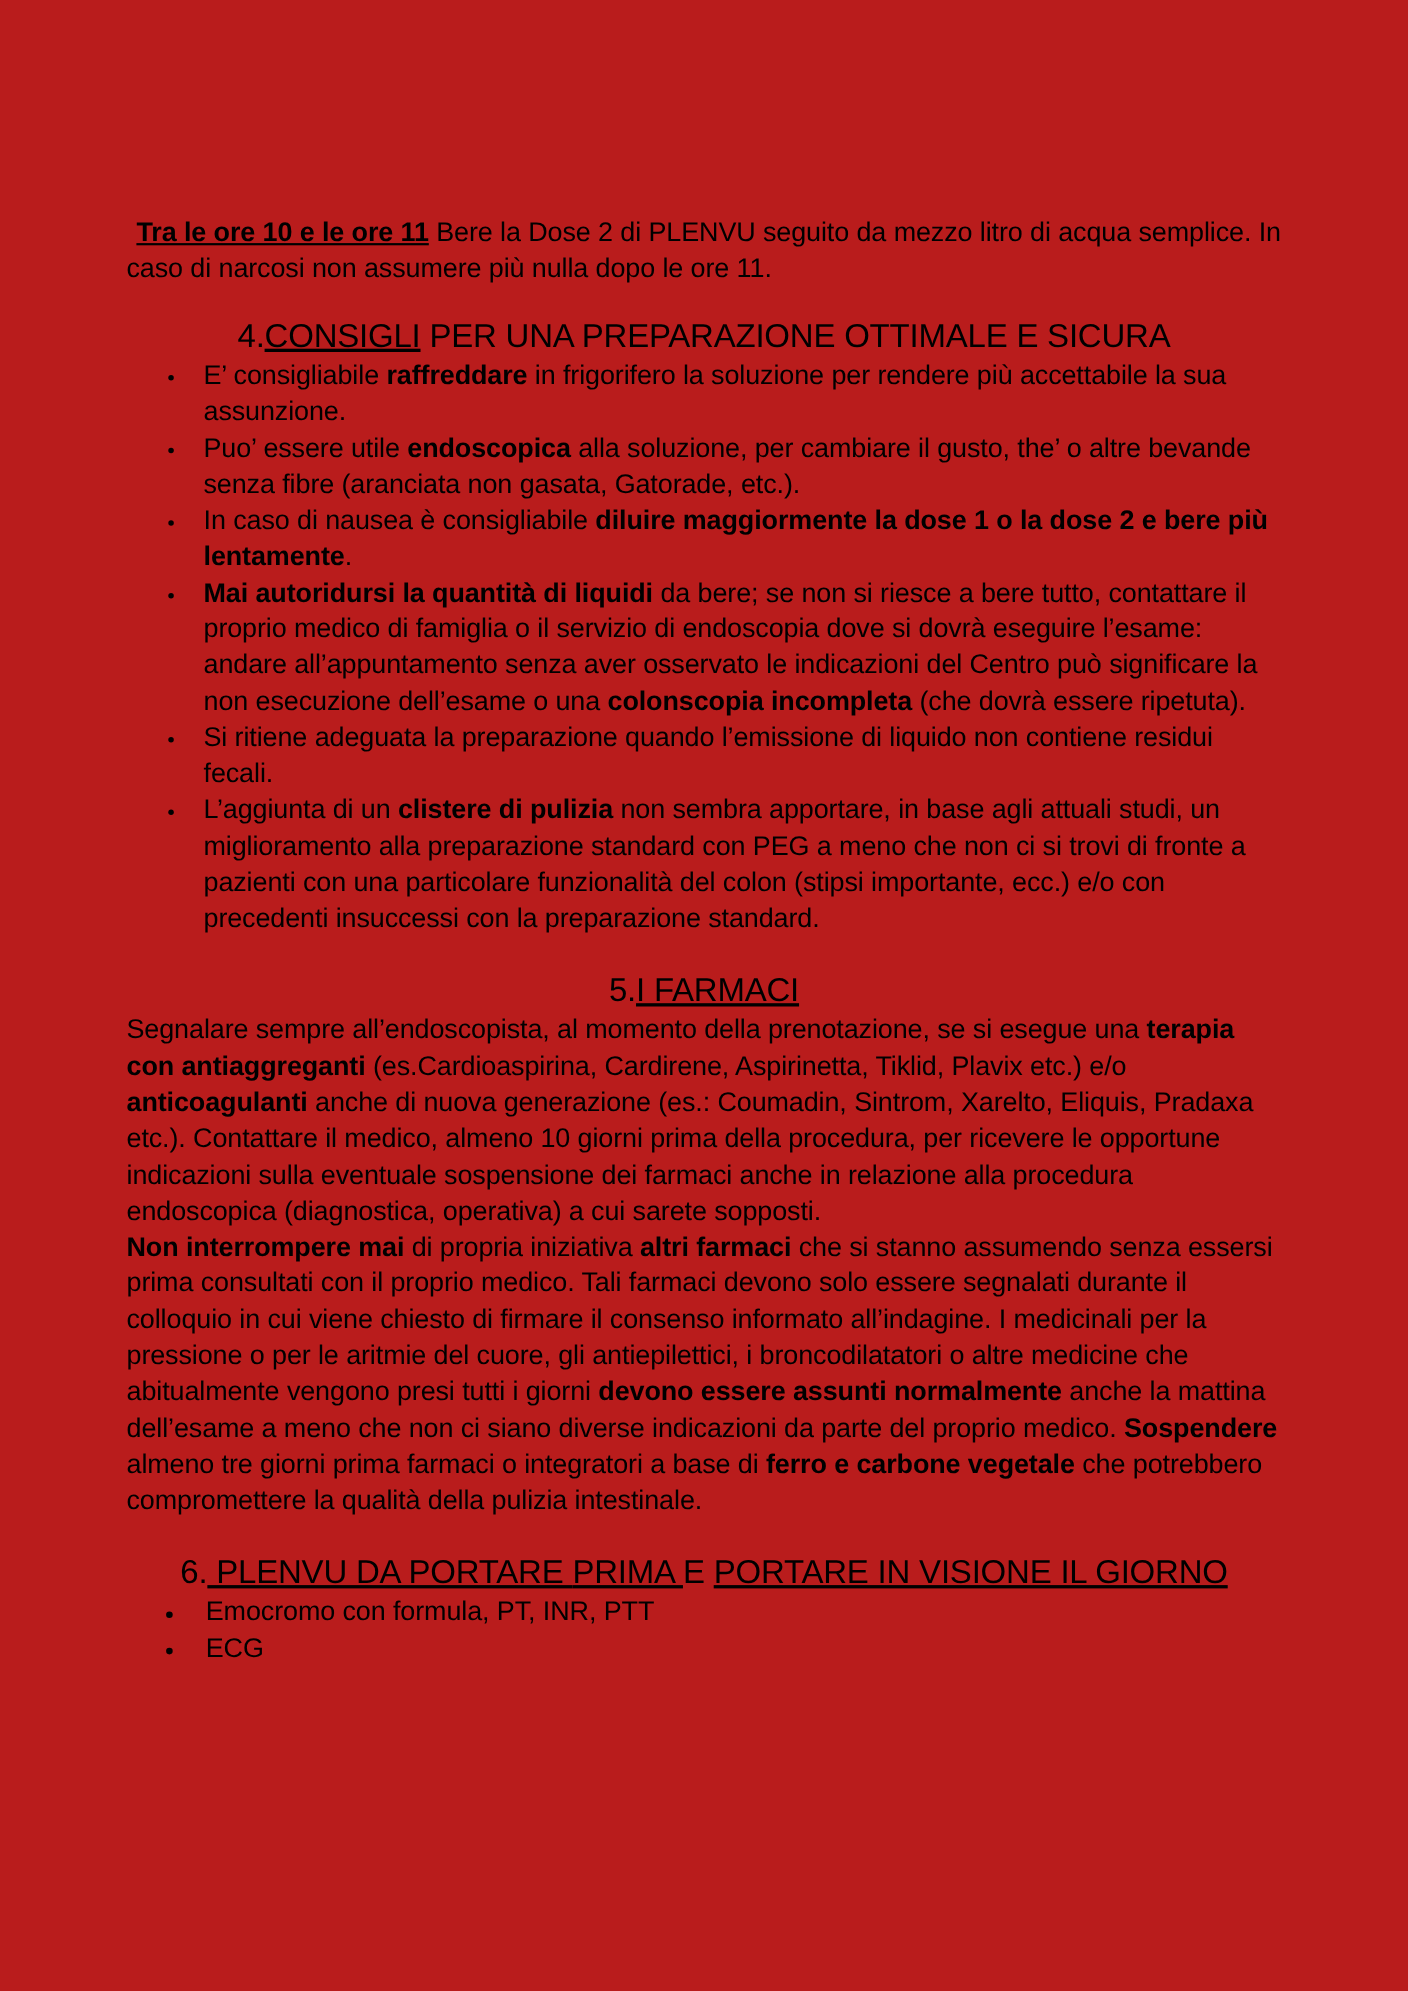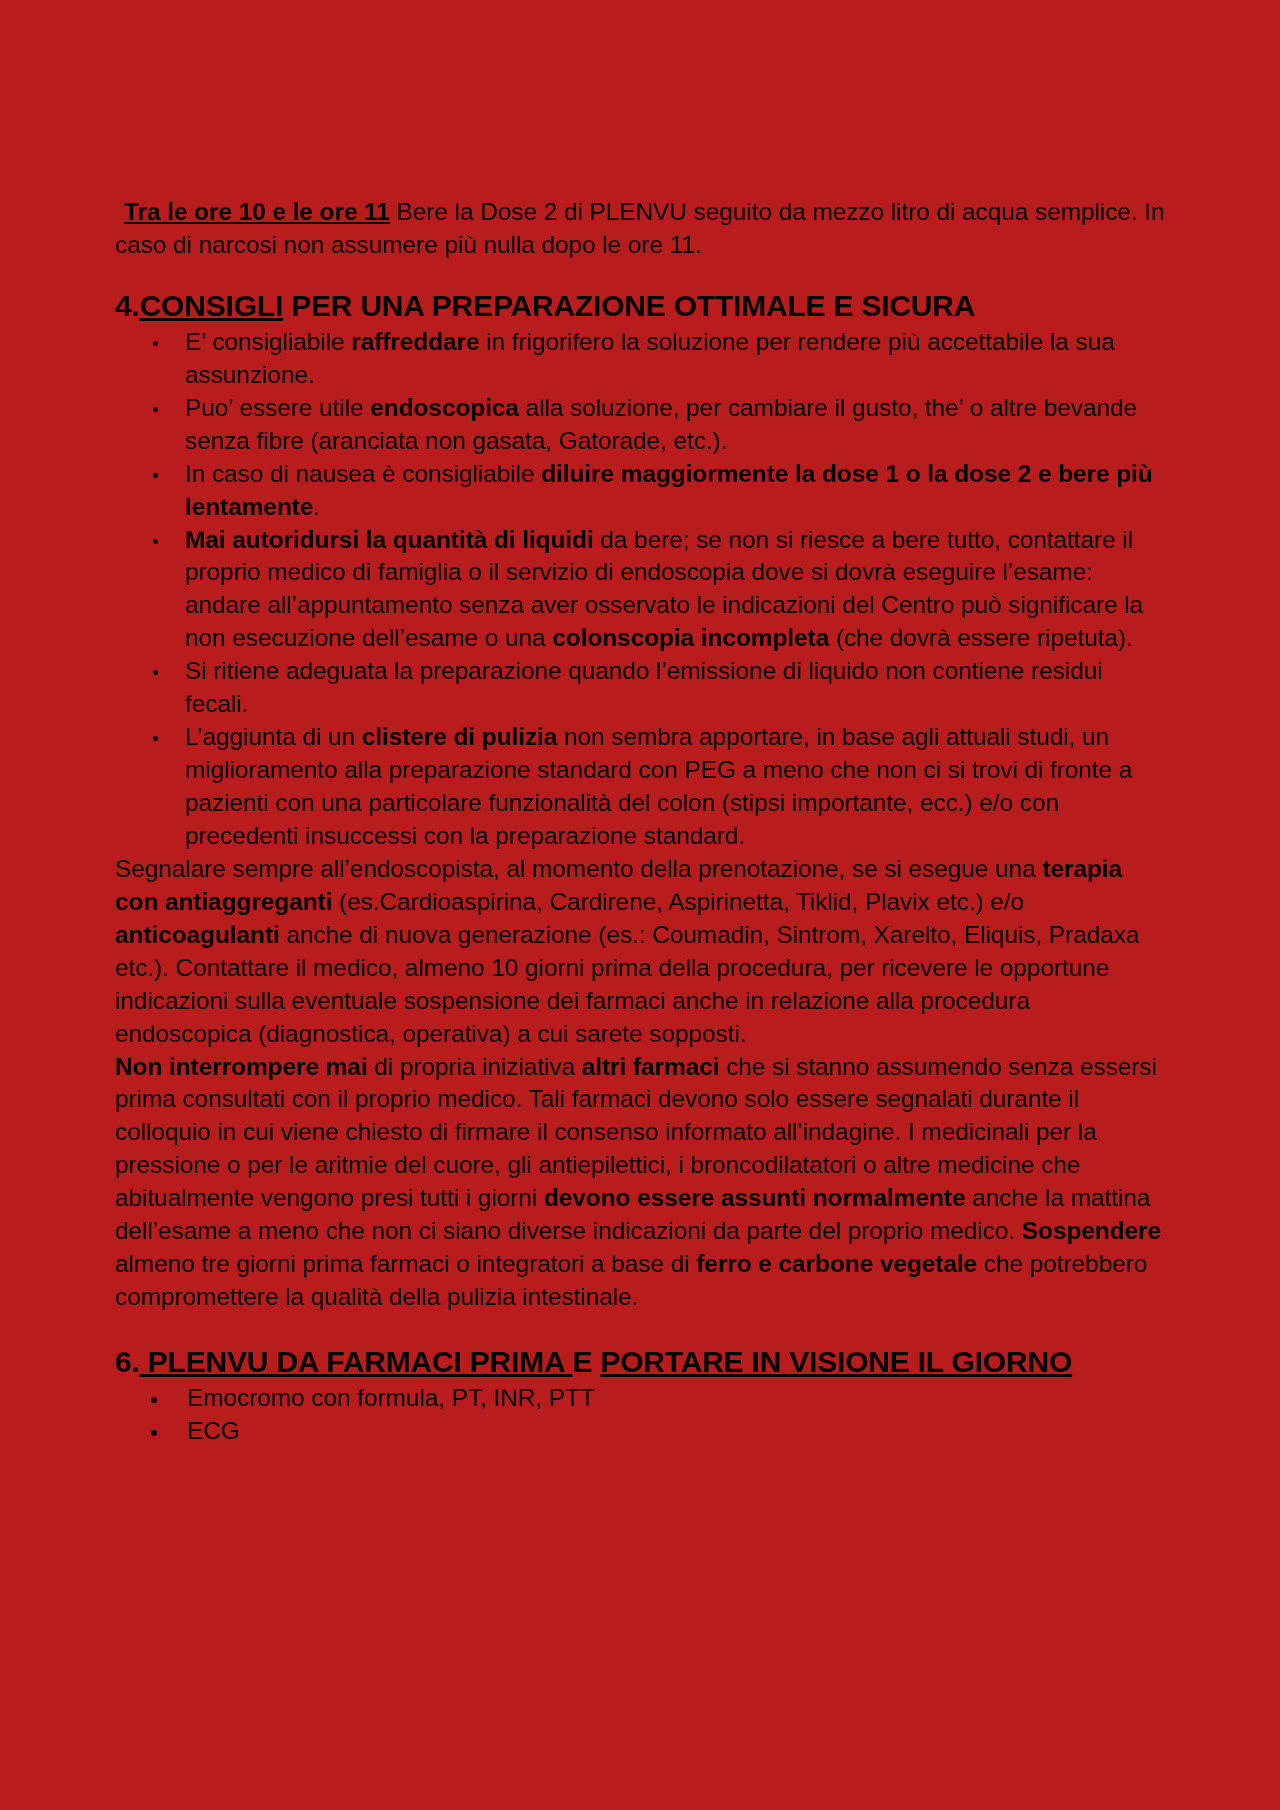"4.CONSIGLI PER UNA PREPARAZIONE OTTIMALE" h2.section-heading { font-weight: bold -> normal; text-align: none -> center }
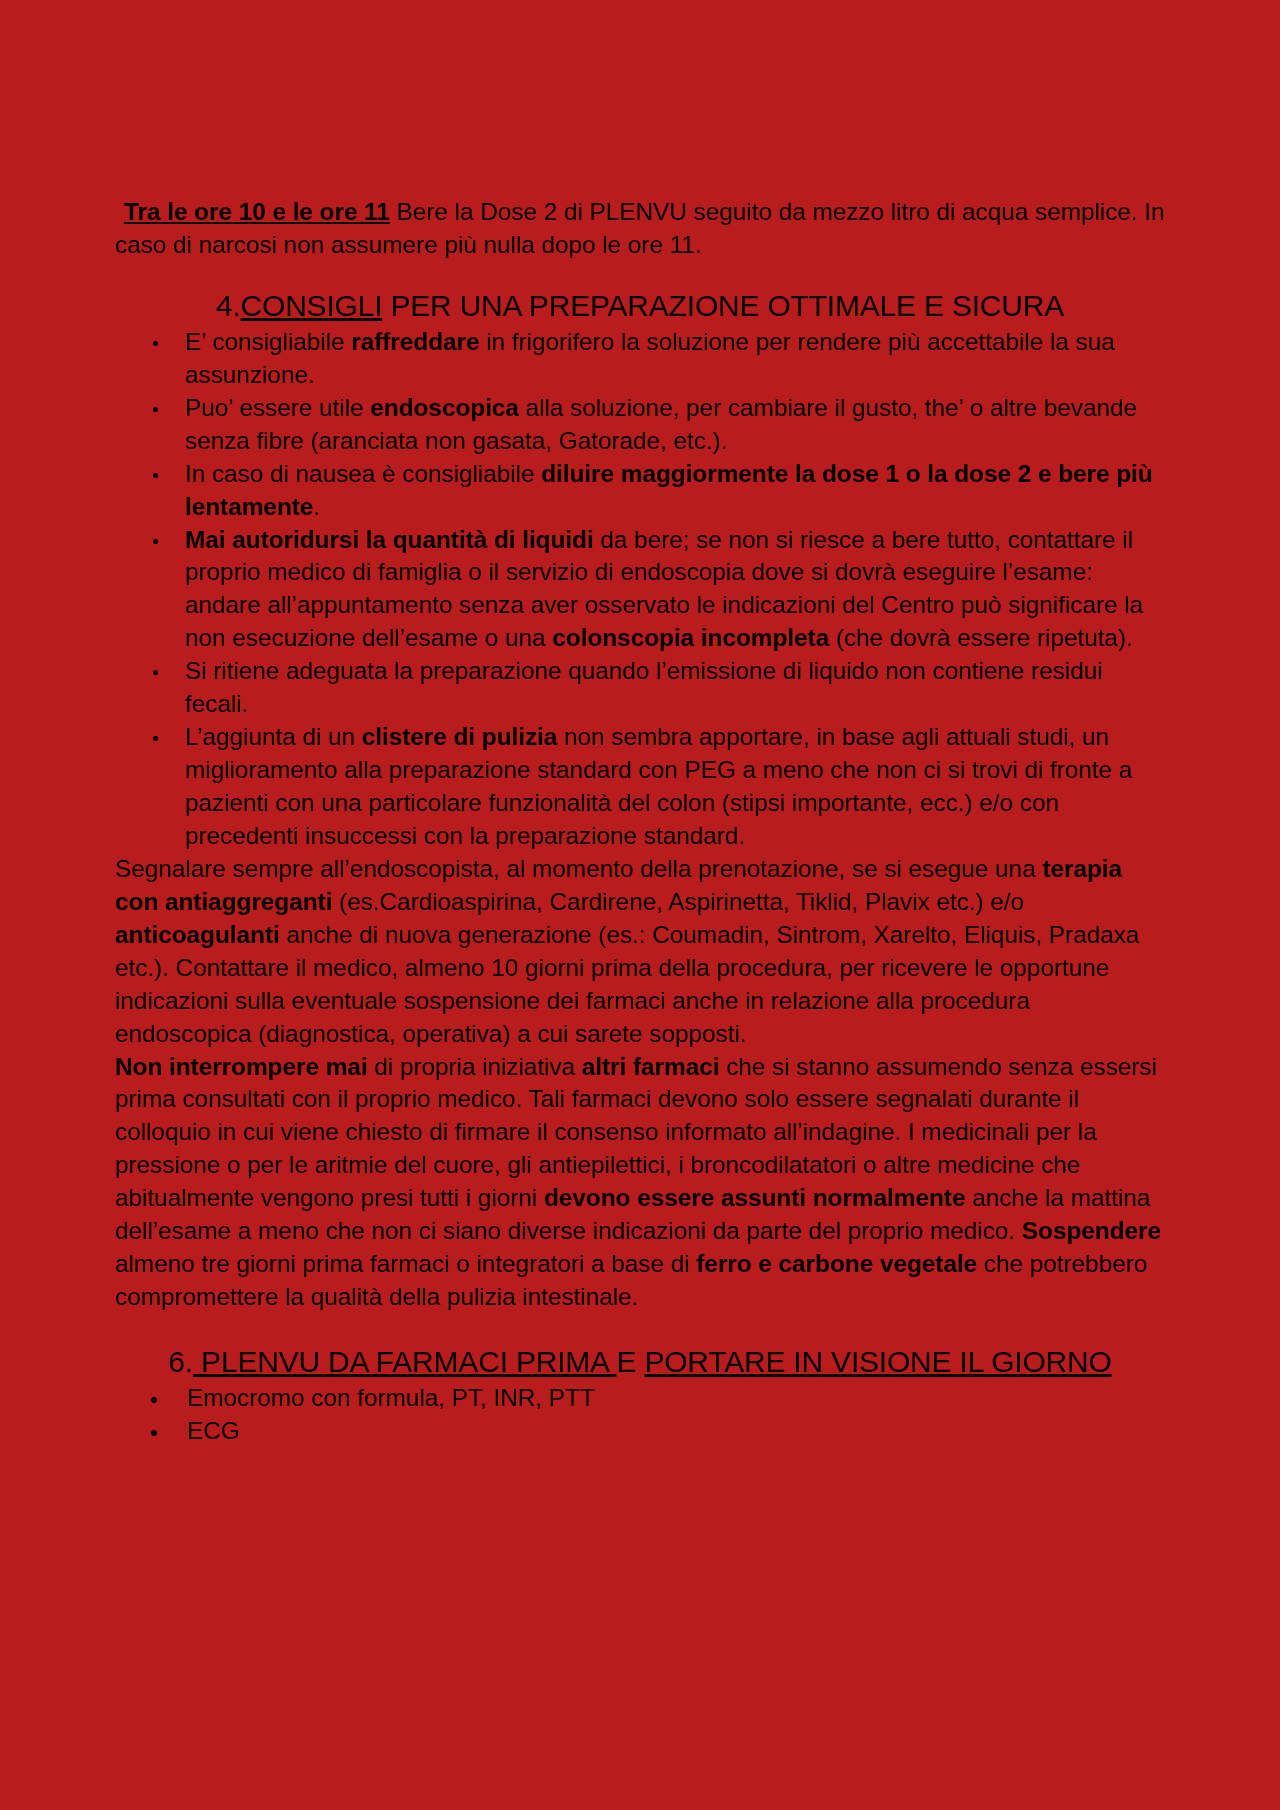"5.I FARMACI" h2.section-heading { html: none -> <h2><span>5.</span><u>I FARMACI</u></h2> }
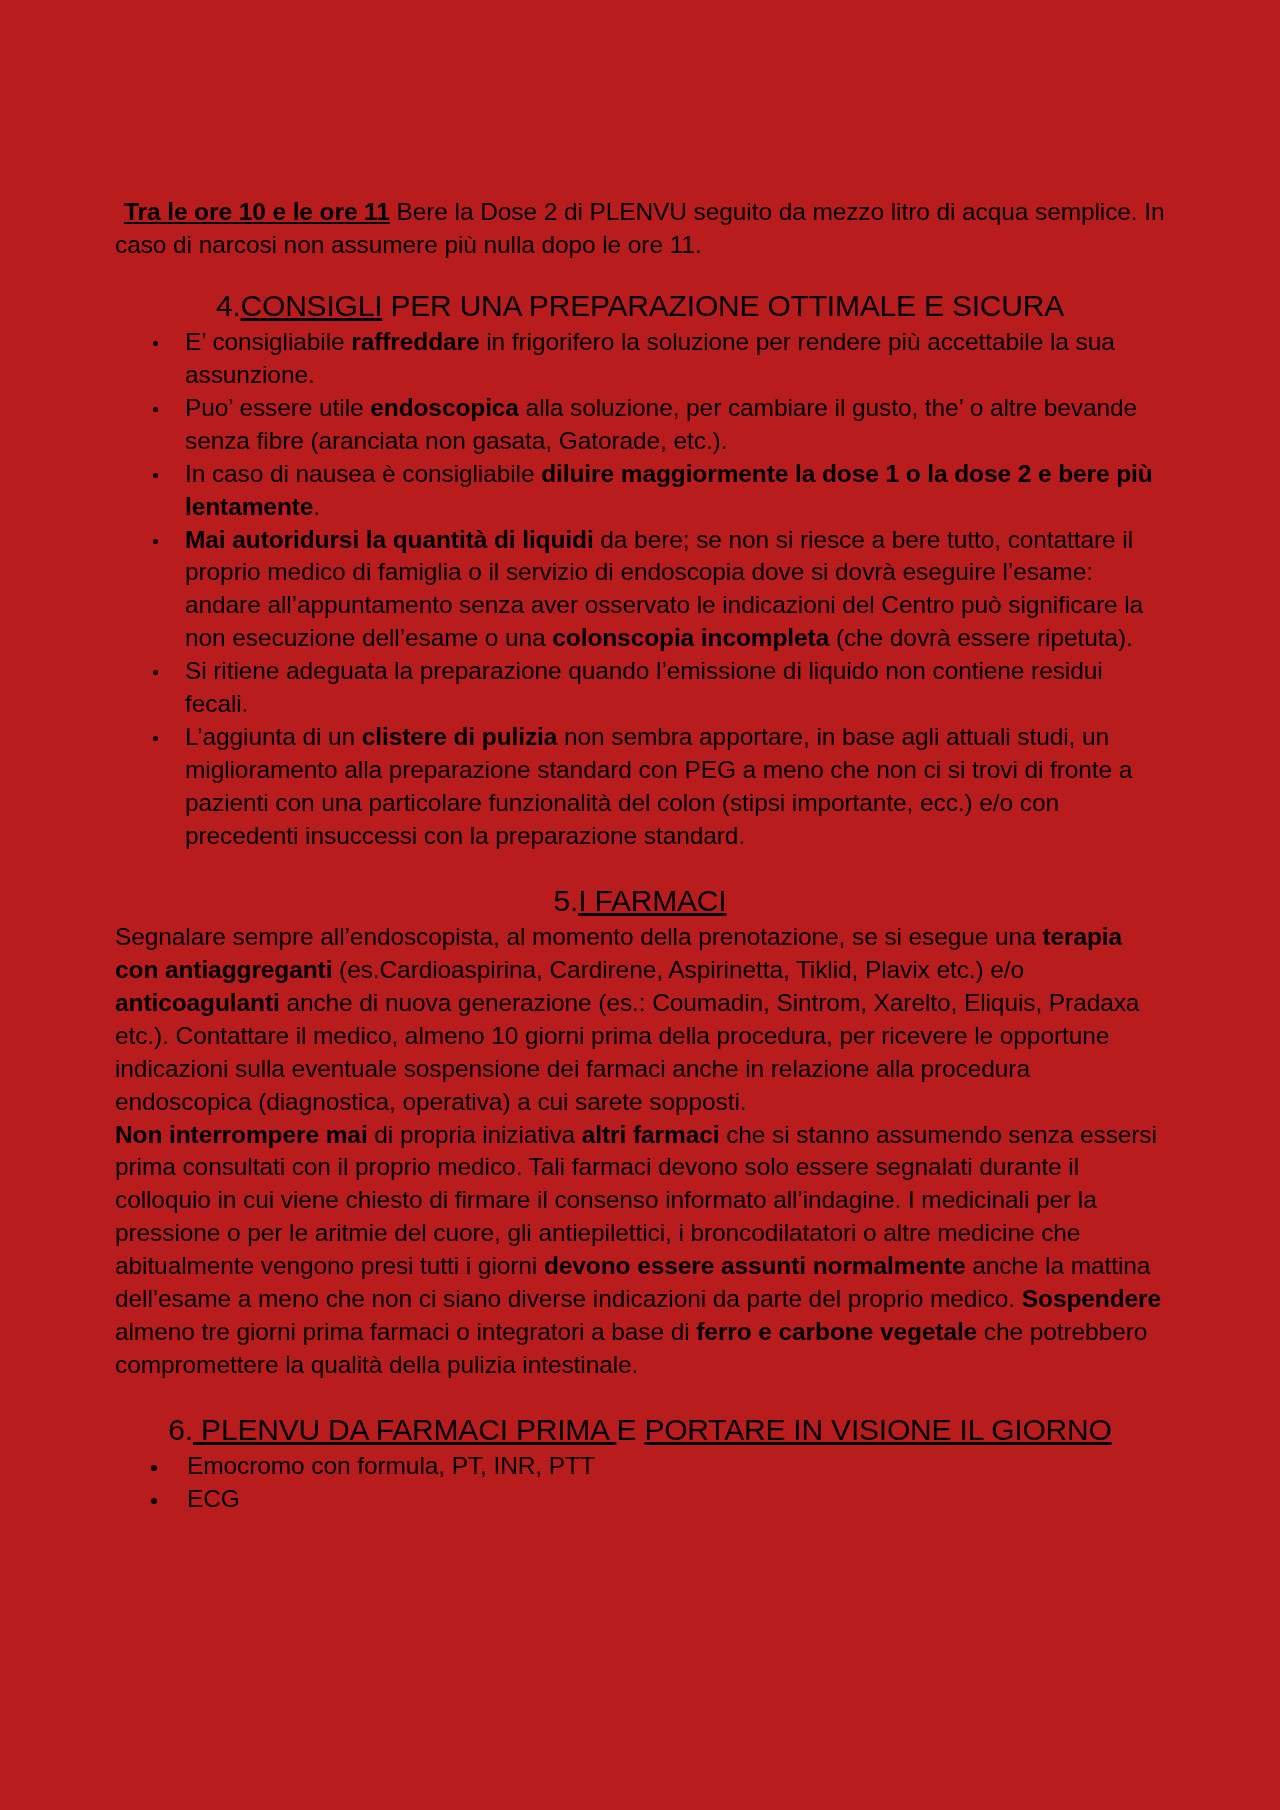"DA FARMACI" u { text: FARMACI -> PORTARE }
